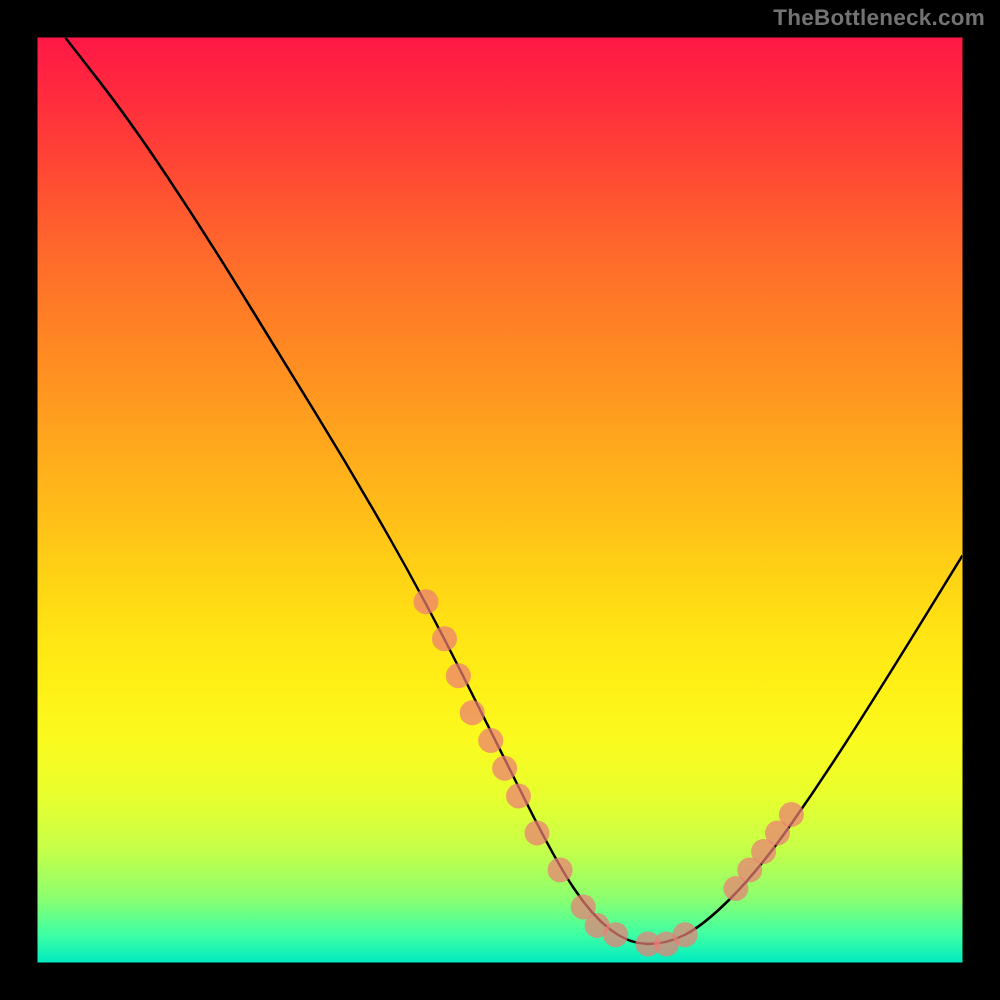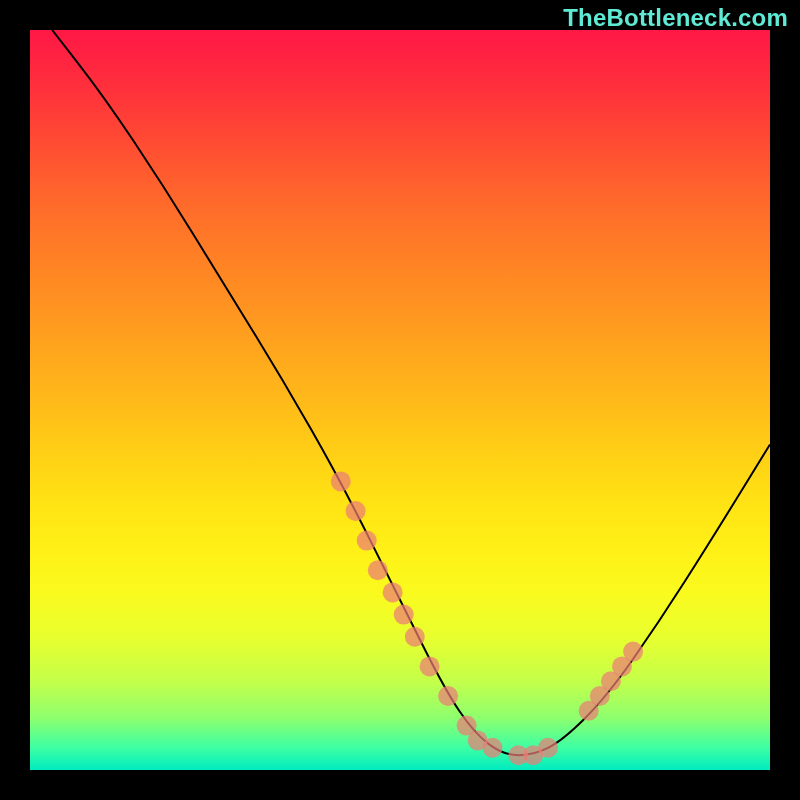"TheBottleneck.com" .watermark { color: #5eead4 -> #737373; font-size: 24px -> 18px }
